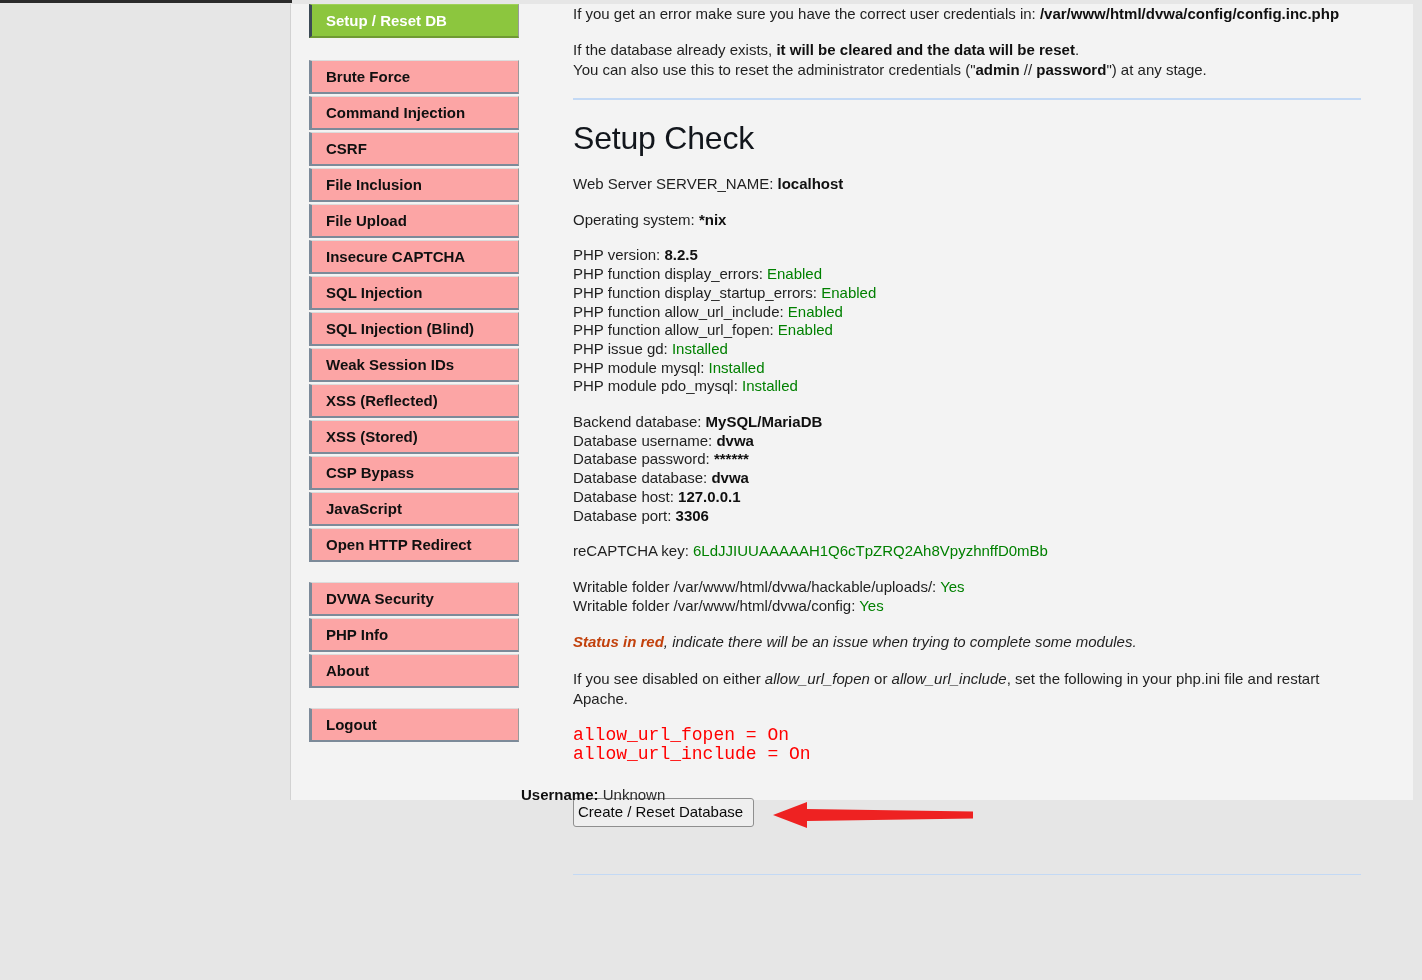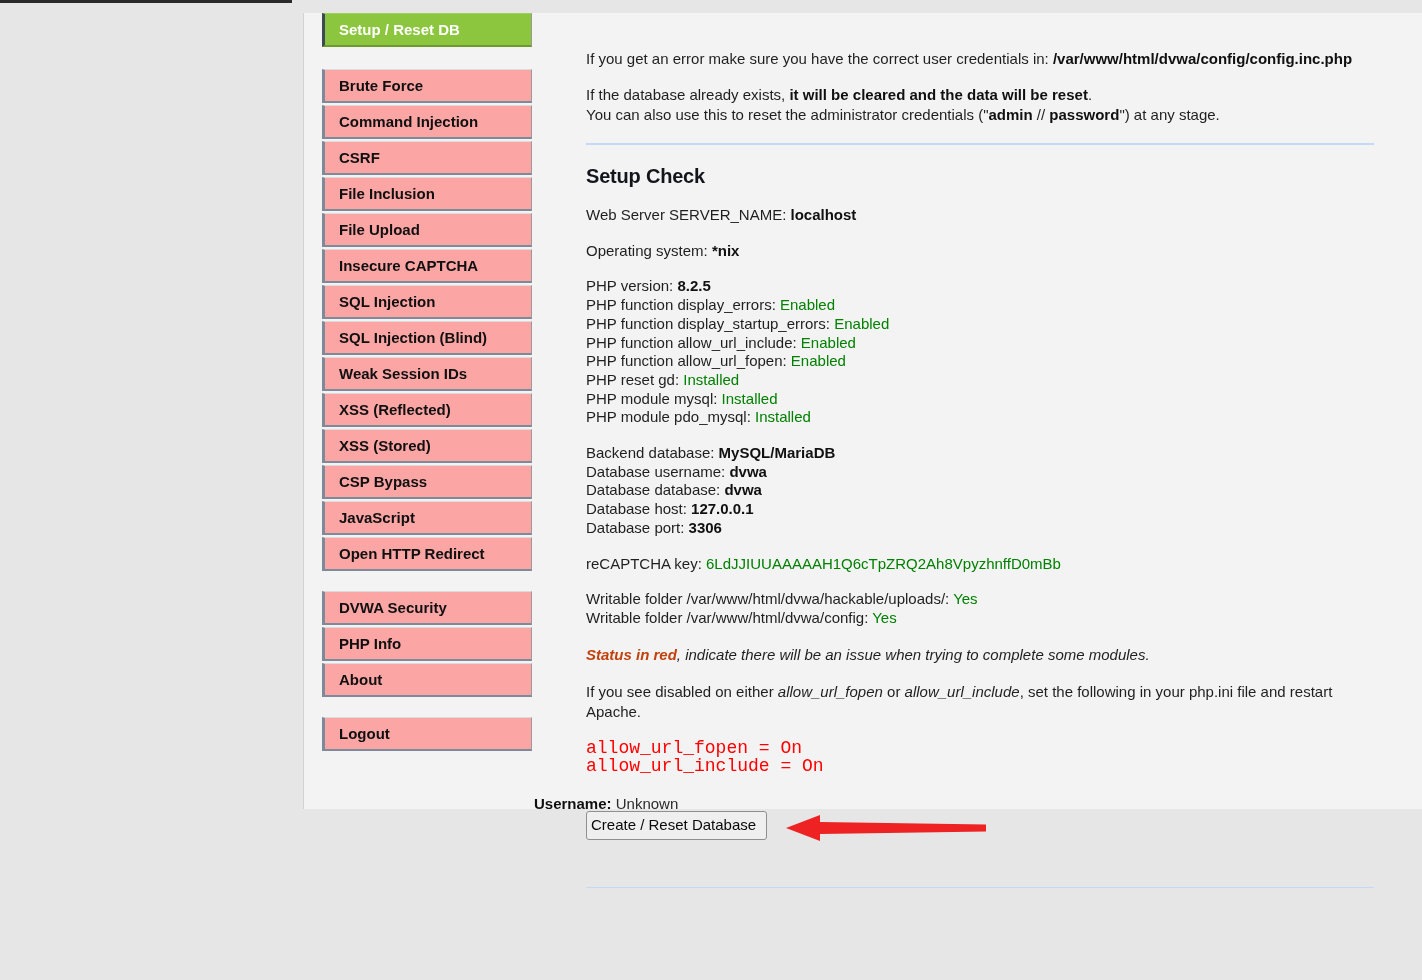"Setup / Reset DB" .page { gap: 13px -> none; top: 13px -> 4px }
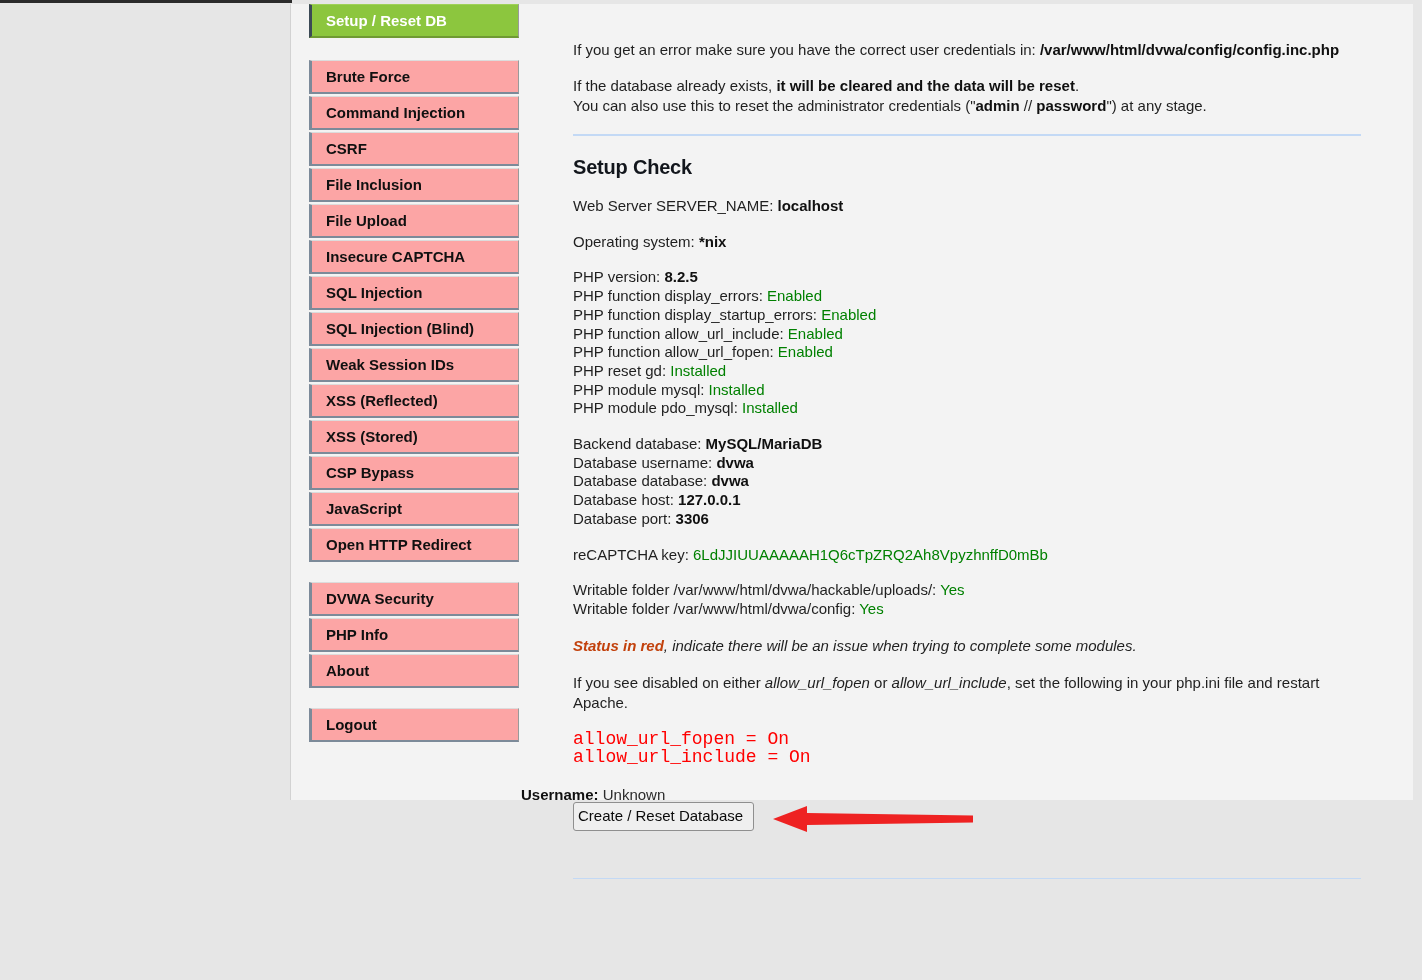"If you get an error" .content-inner { margin-top: 36px -> none }
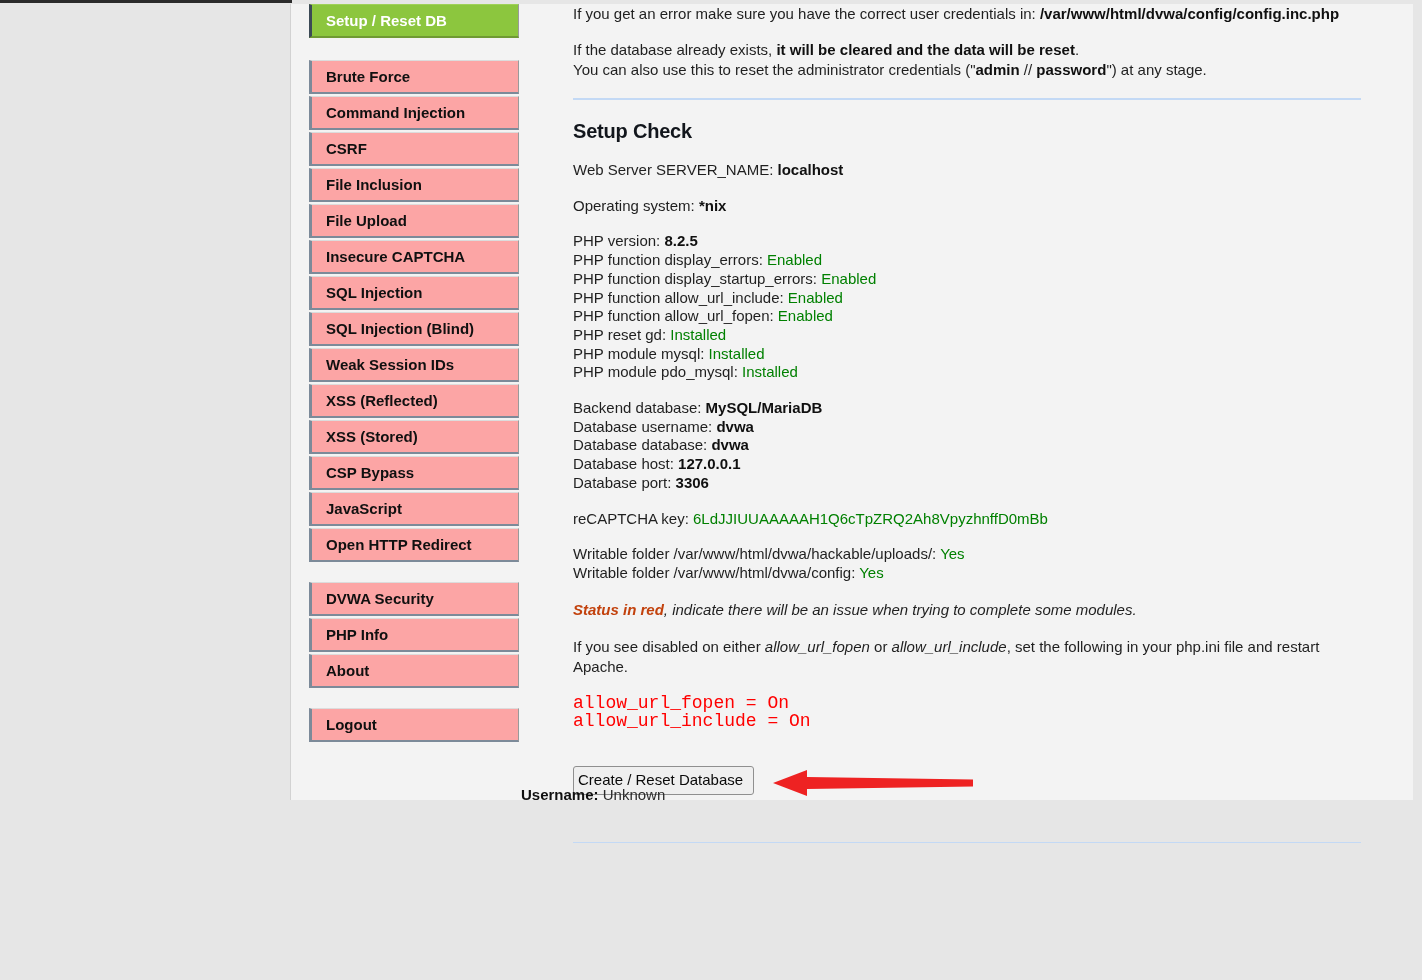"Setup Check" h1.section-title { font-size: 20px -> 32px; font-weight: bold -> normal }
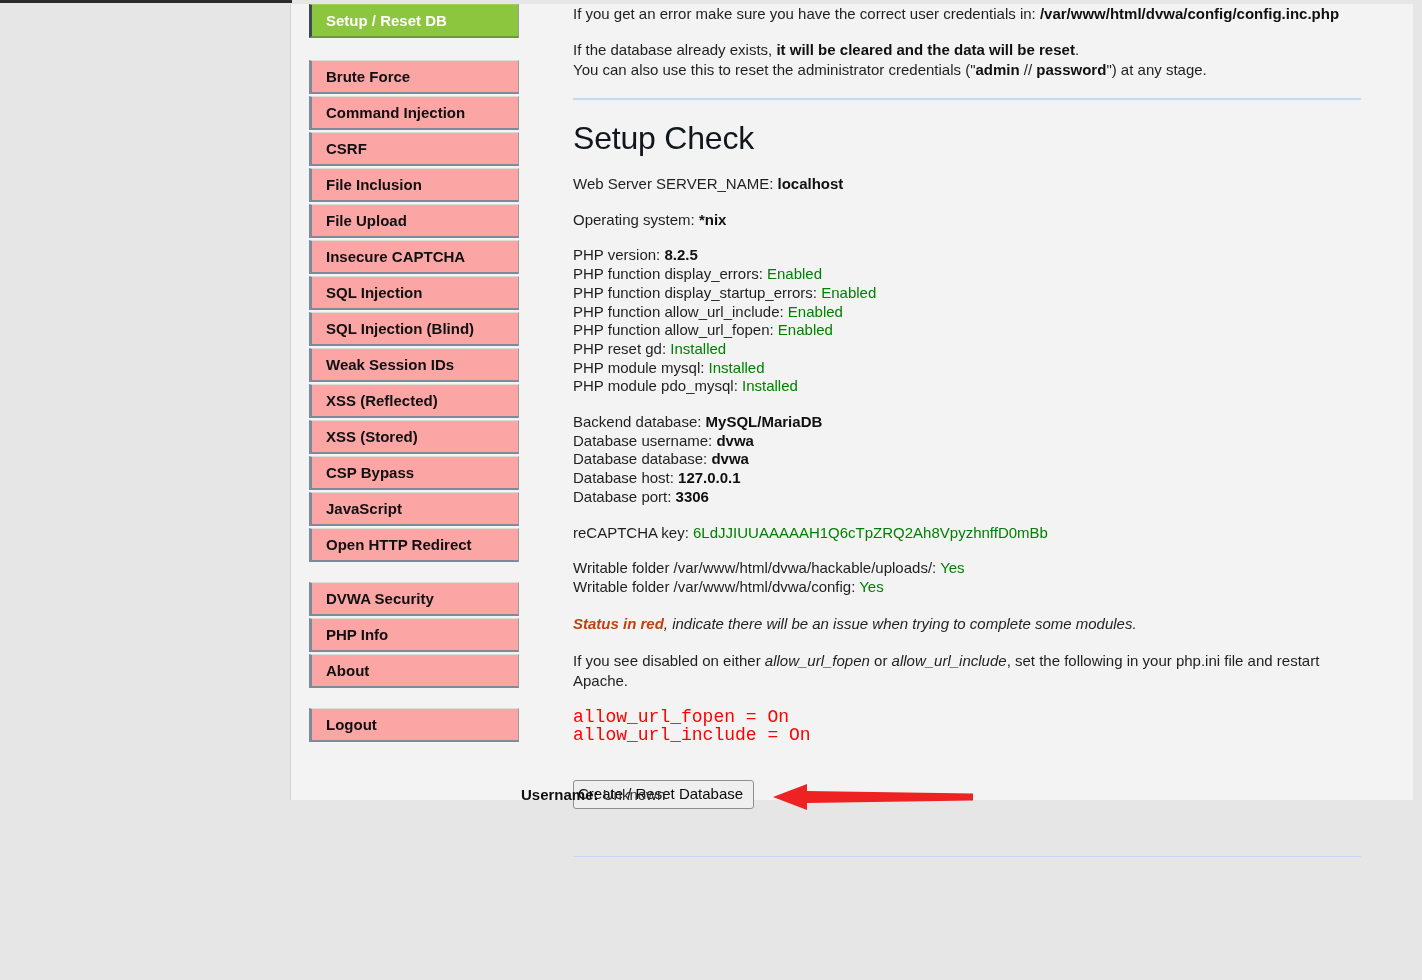"PHP reset gd:" span { text: reset -> issue }
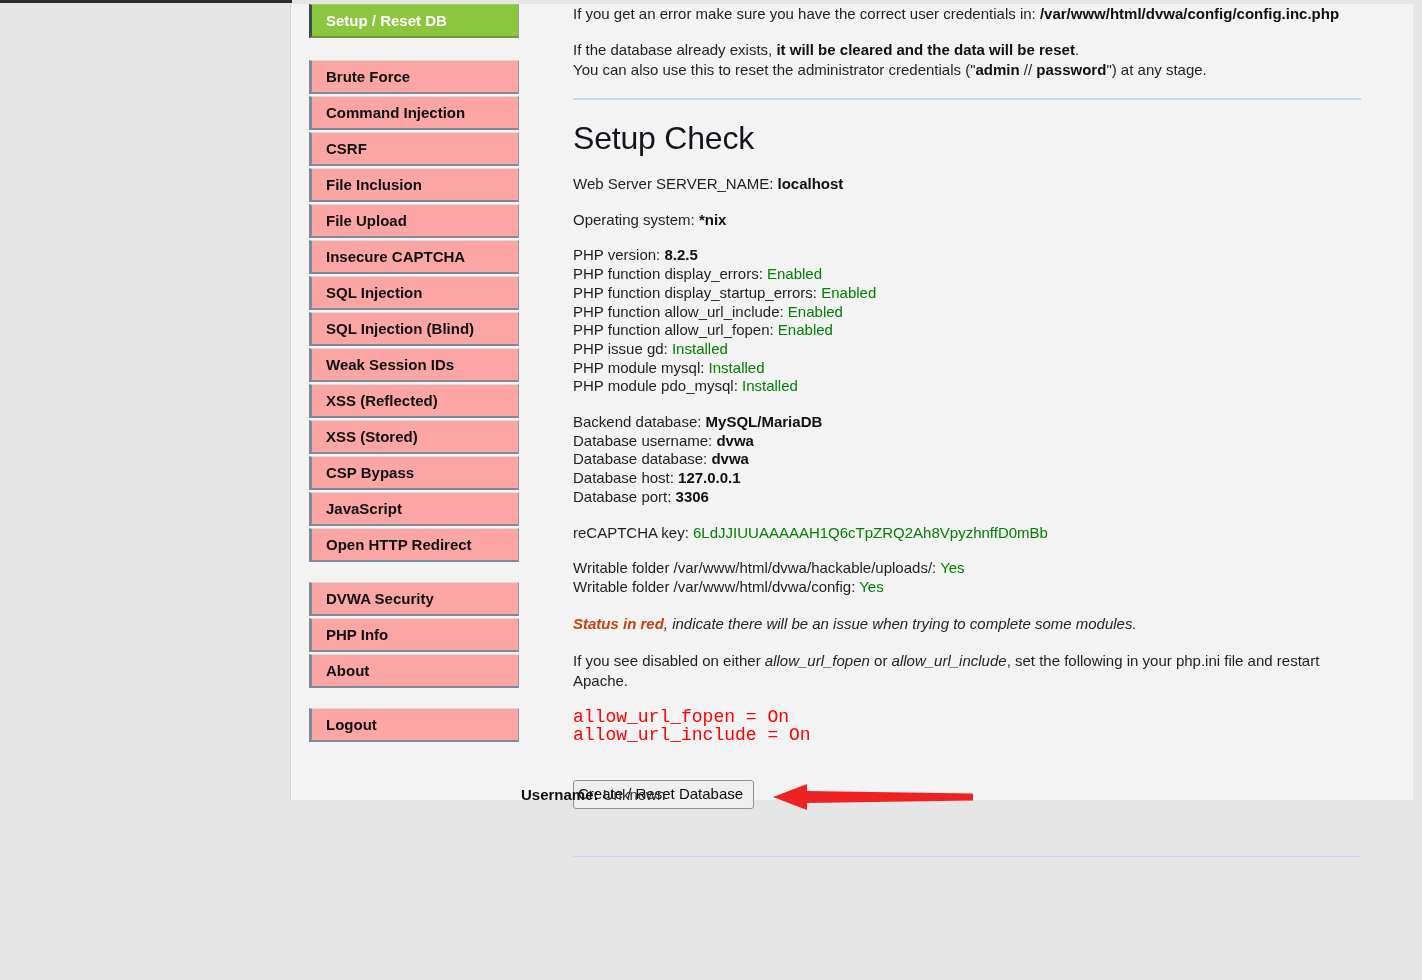"Database password: ******" div { html: none -> <div> <span>Database password: </span><b>******</b> </div> }
